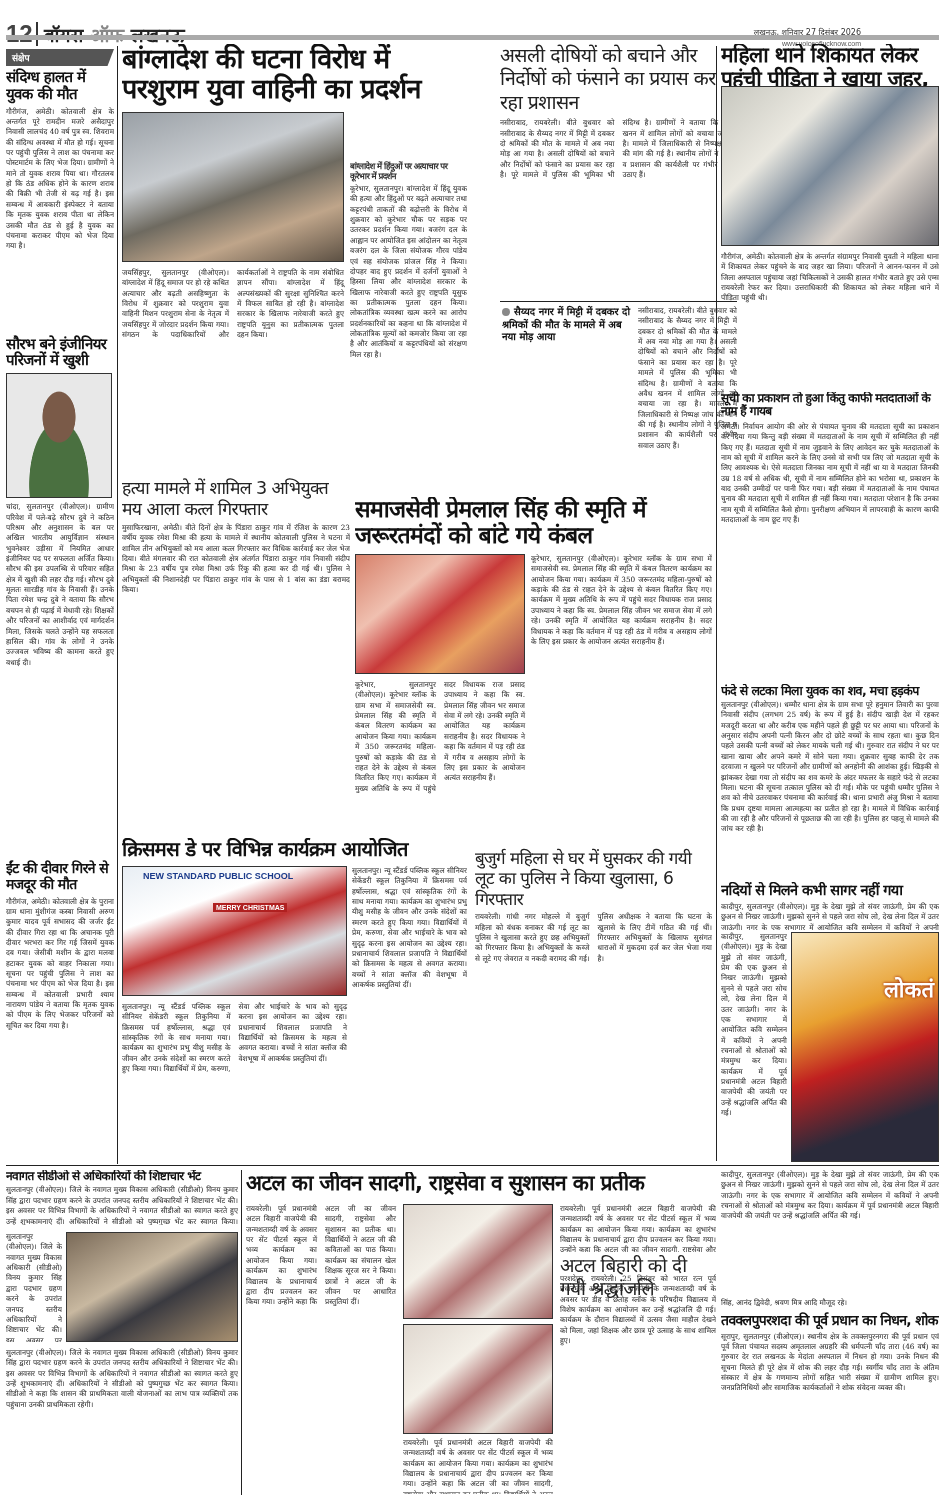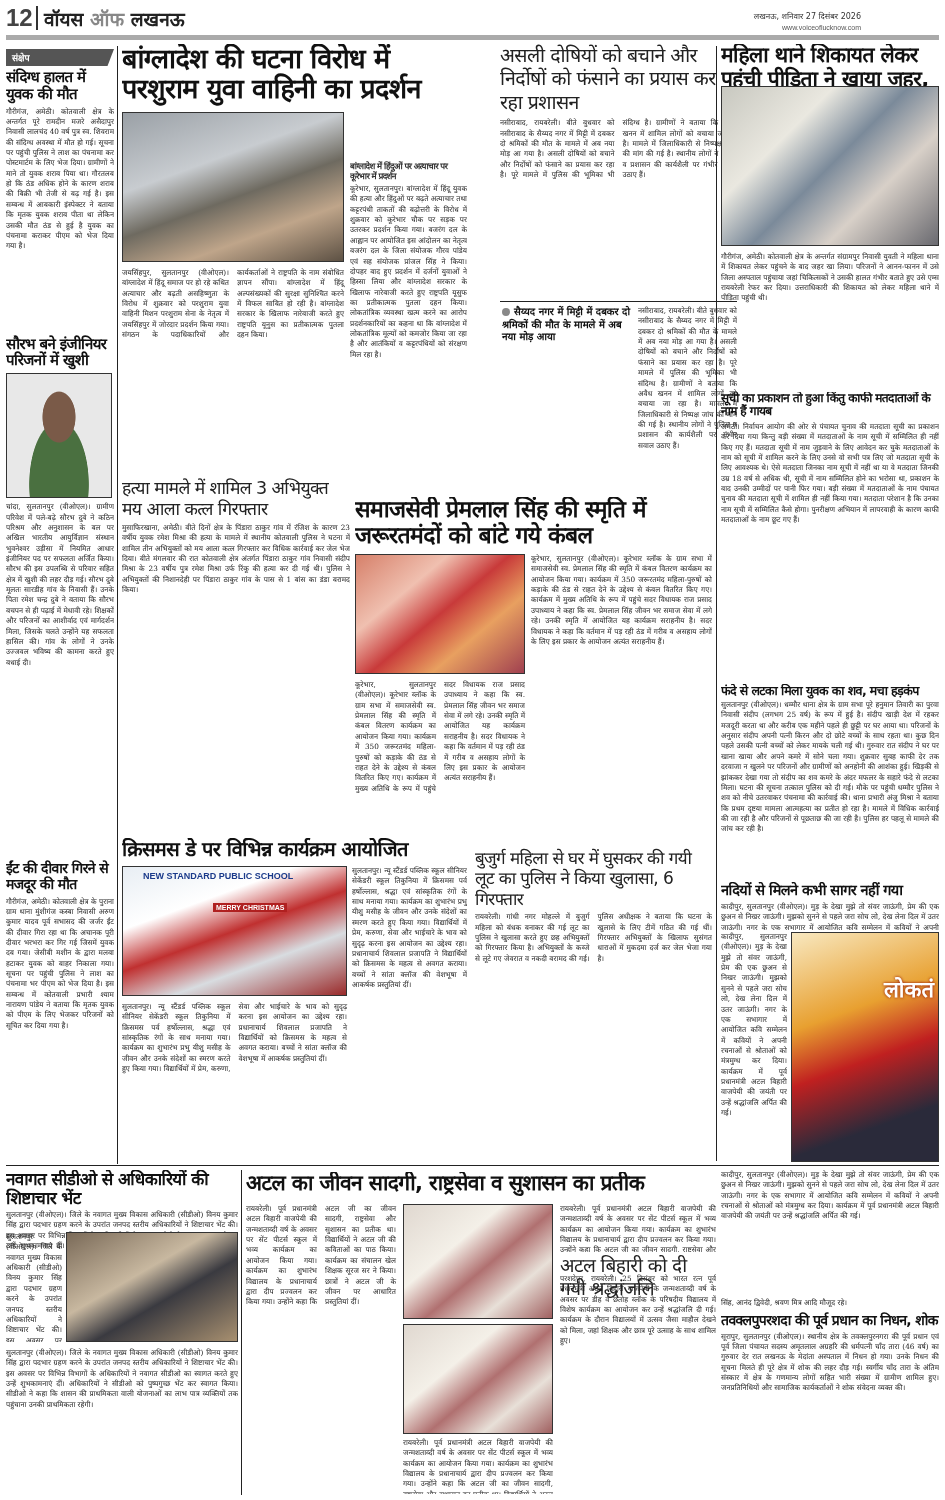"12" .masthead { top: 0 -> 16px }
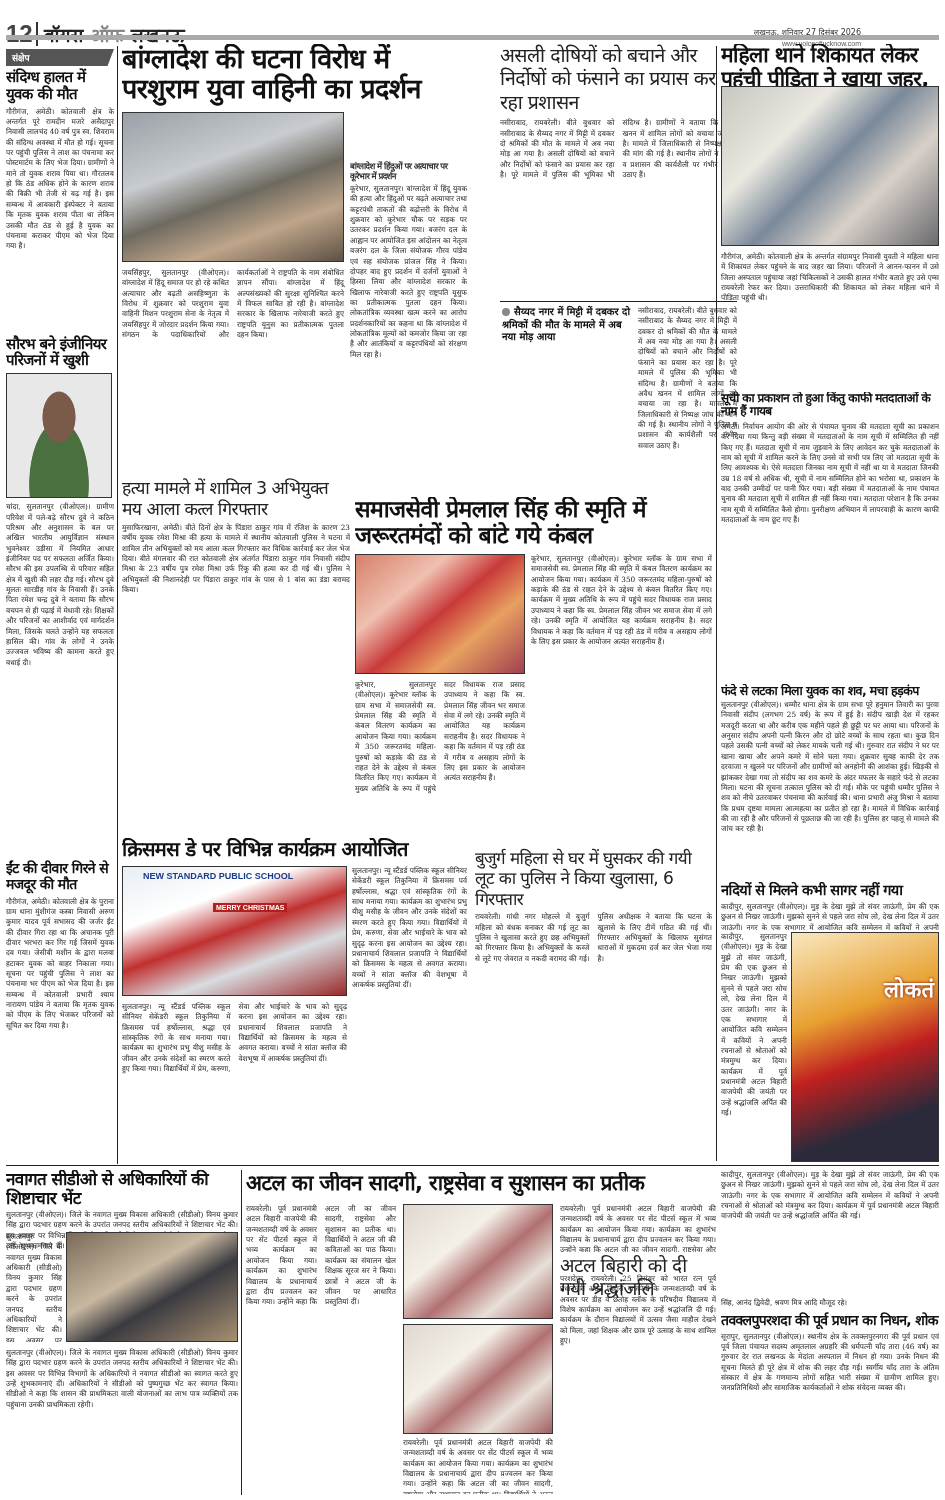"नवागत सीडीओ से अधिकारियों की" h2.hd { font-size: 17px -> 12px }
